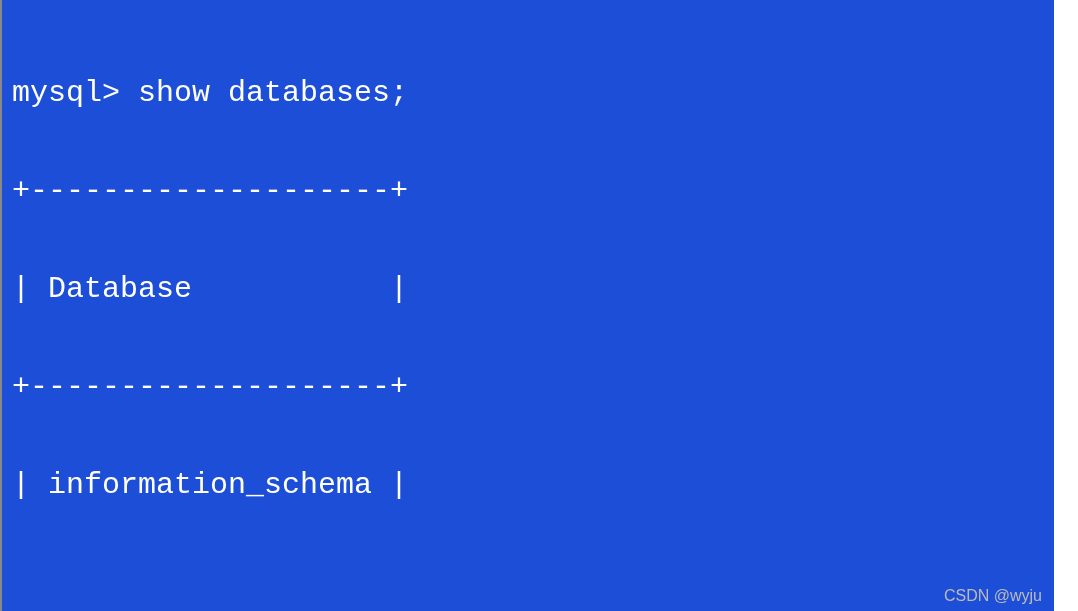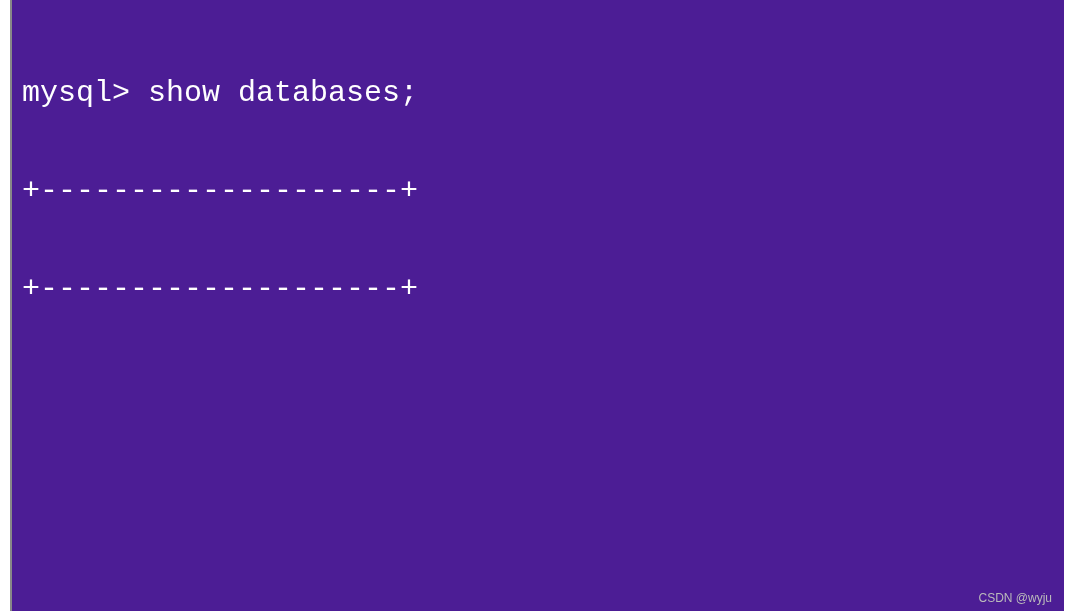"mysql> show databases;" .terminal { background: #4c1d95 -> #1d4ed8; margin-left: 10px -> none }
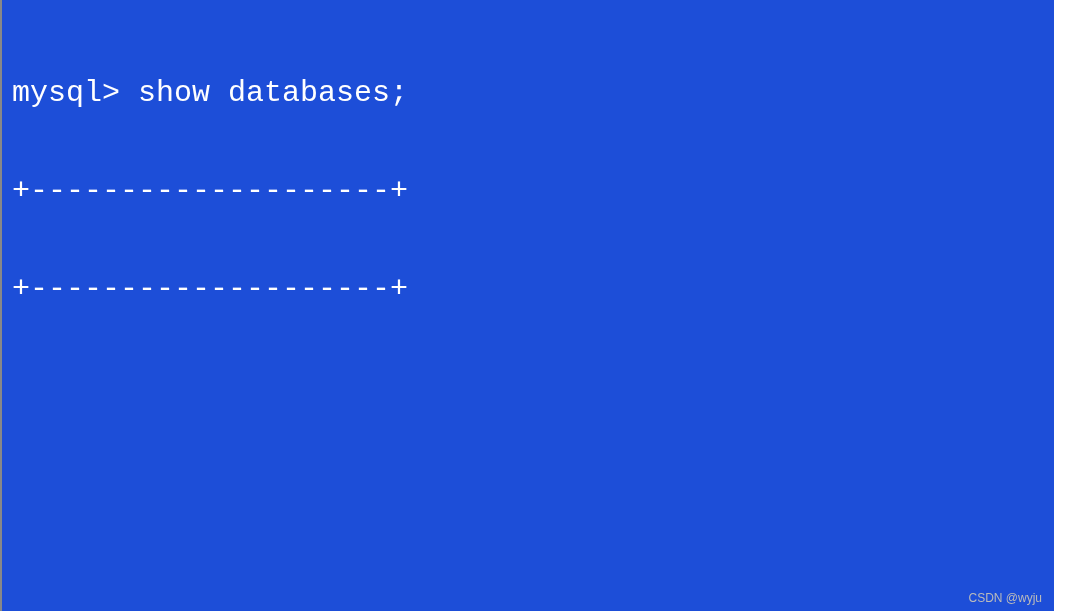"| Database |" span.header-line { html: none -> <span><span>| </span><span>Database</span><span> |</span></span> }
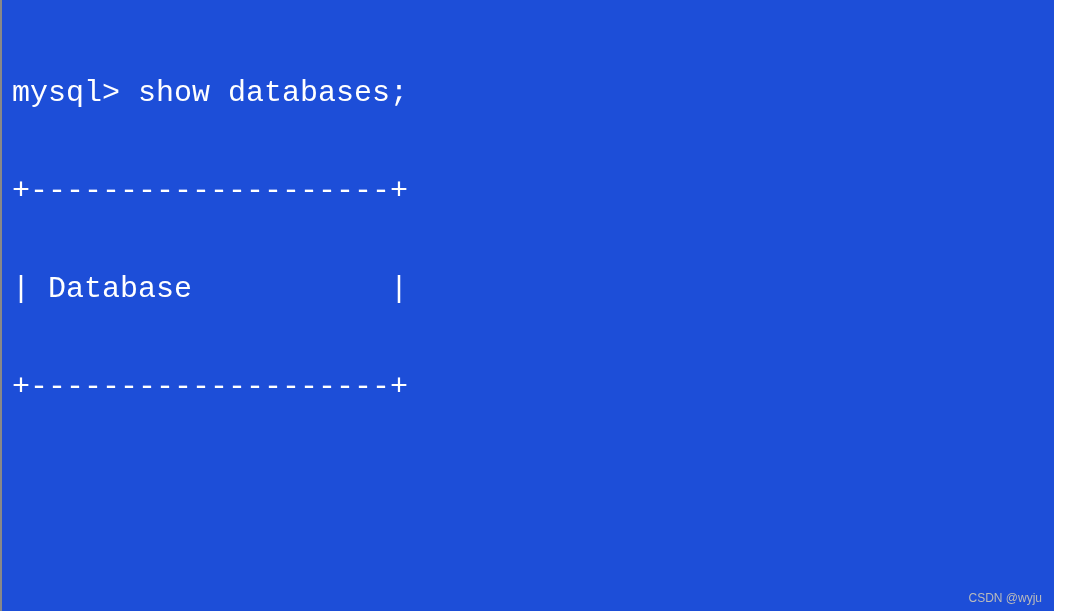"| information_schema |" span.data-line { html: none -> <span><span>| </span><span>information_schema</span><span> |</span></span> }
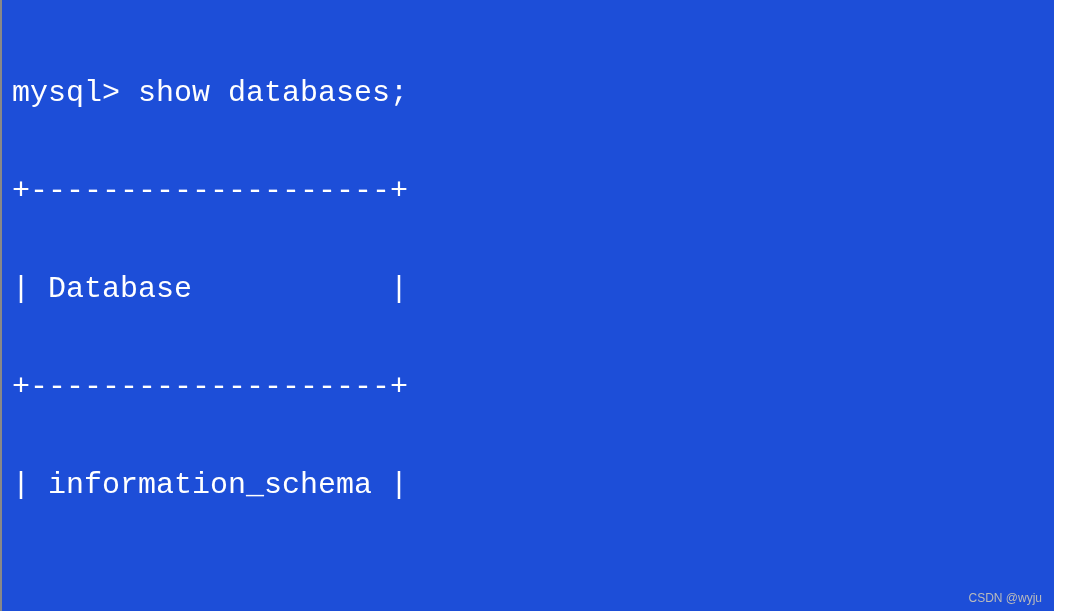"CSDN @wyju" .watermark { font-size: 12px -> 16px }
